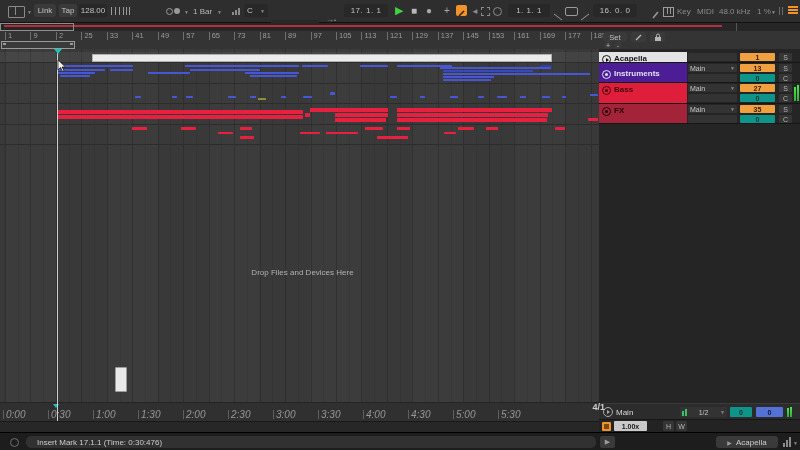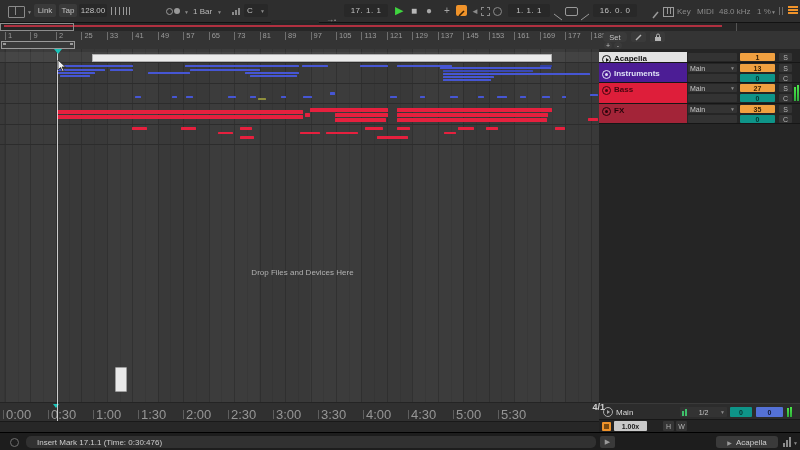"0:00" .time-label { font-size: 13px -> 10px; font-style: none -> italic }
